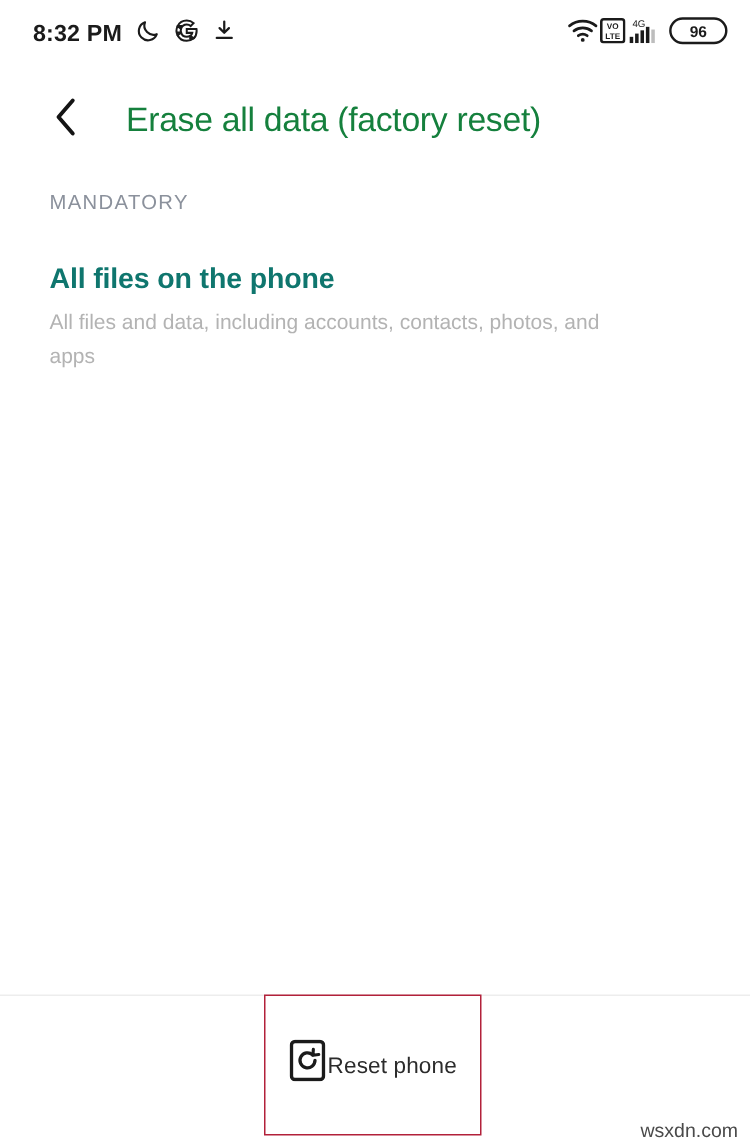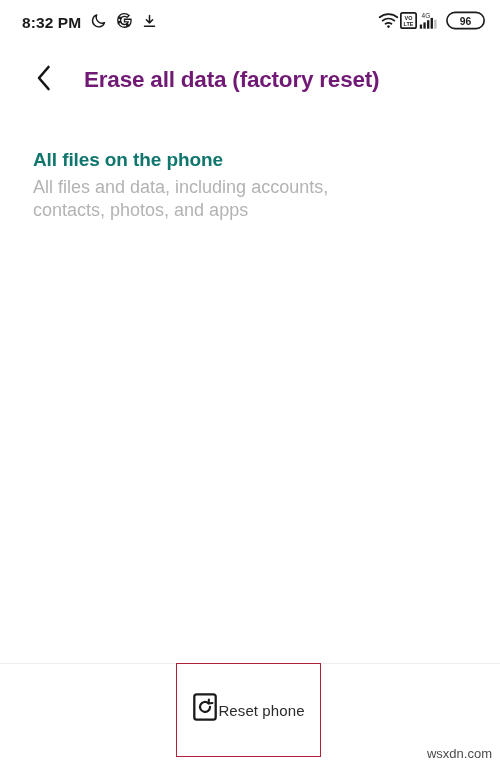"Erase all data (factory reset)" .page-title { color: #701a75 -> #15803d; font-weight: bold -> normal }
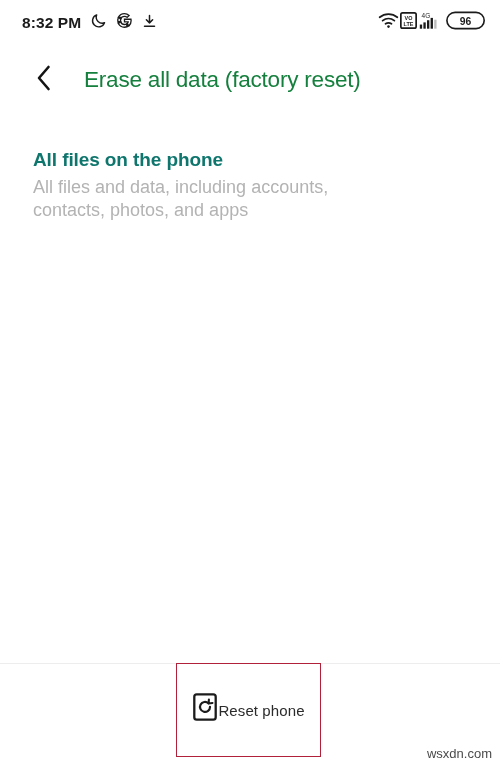"MANDATORY" div.section-header { html: none -> <div>MANDATORY</div> }
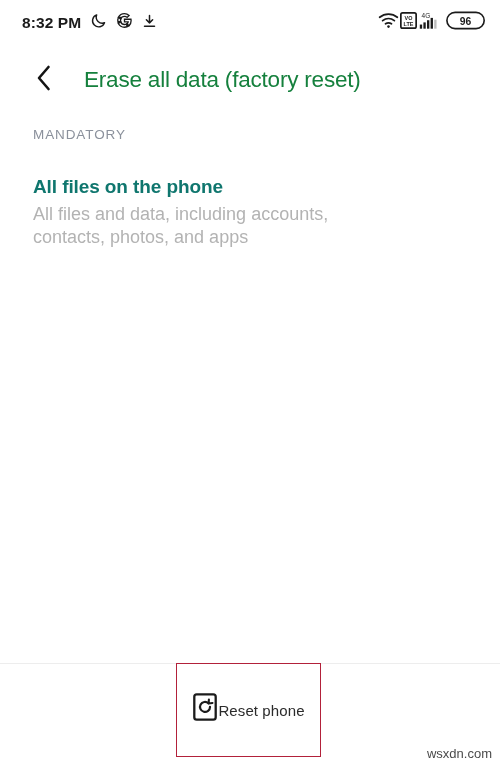"All files and data, including" .item-sub { font-size: 18px -> 14px }
